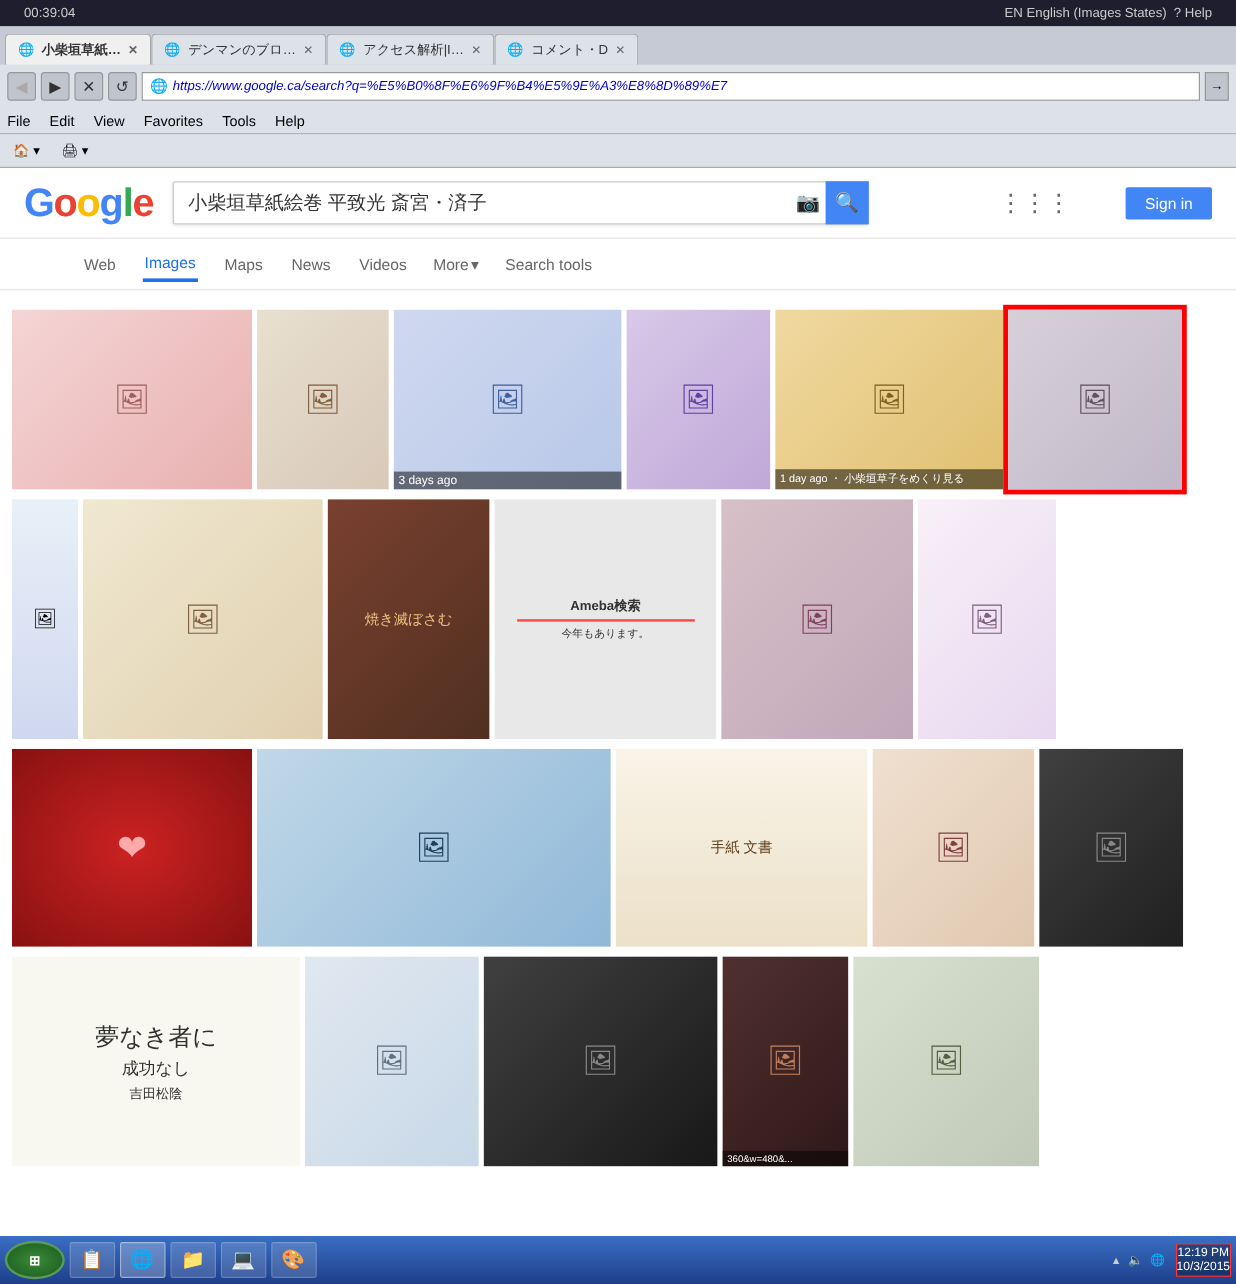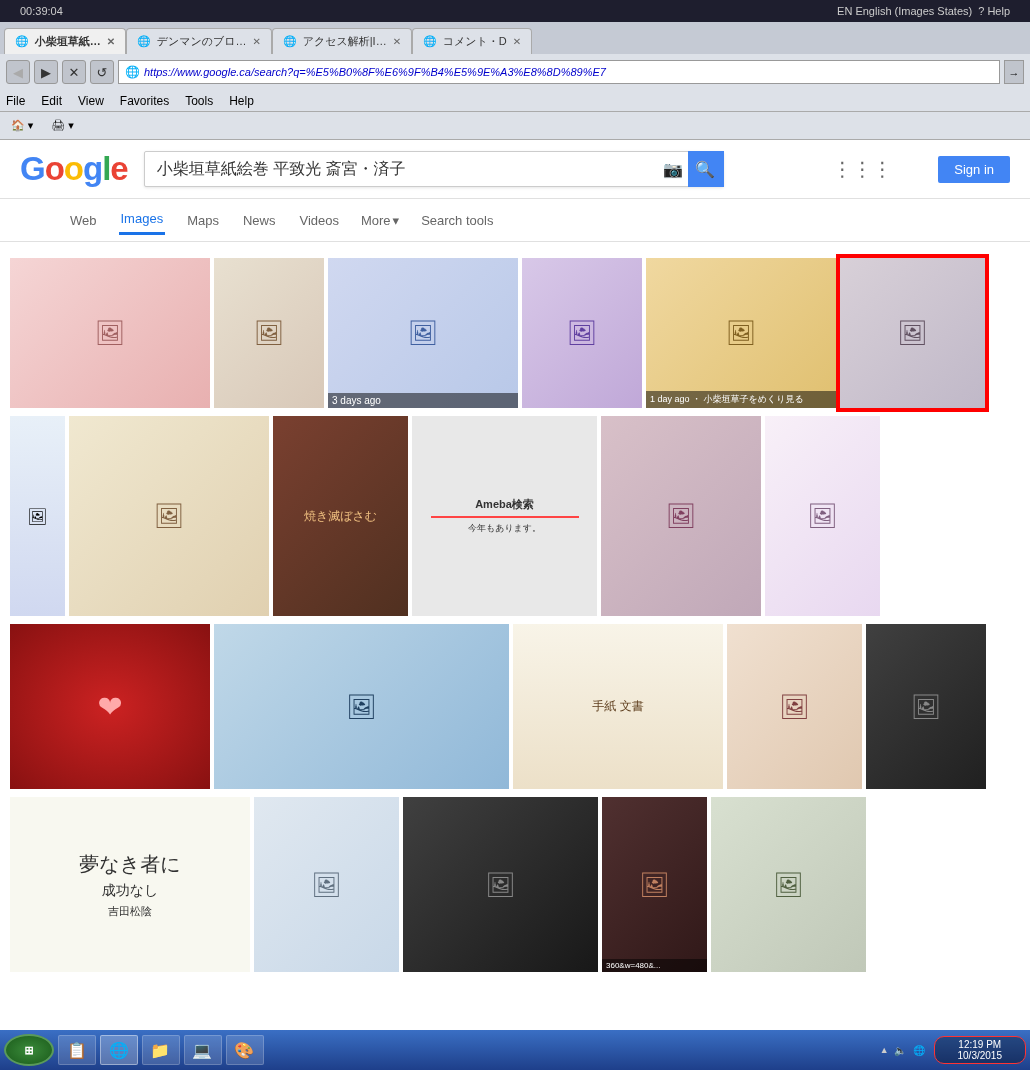"12:19 PM" .clock { border-radius: 10px -> 0; padding: 2px 23px -> 2px 0 }
